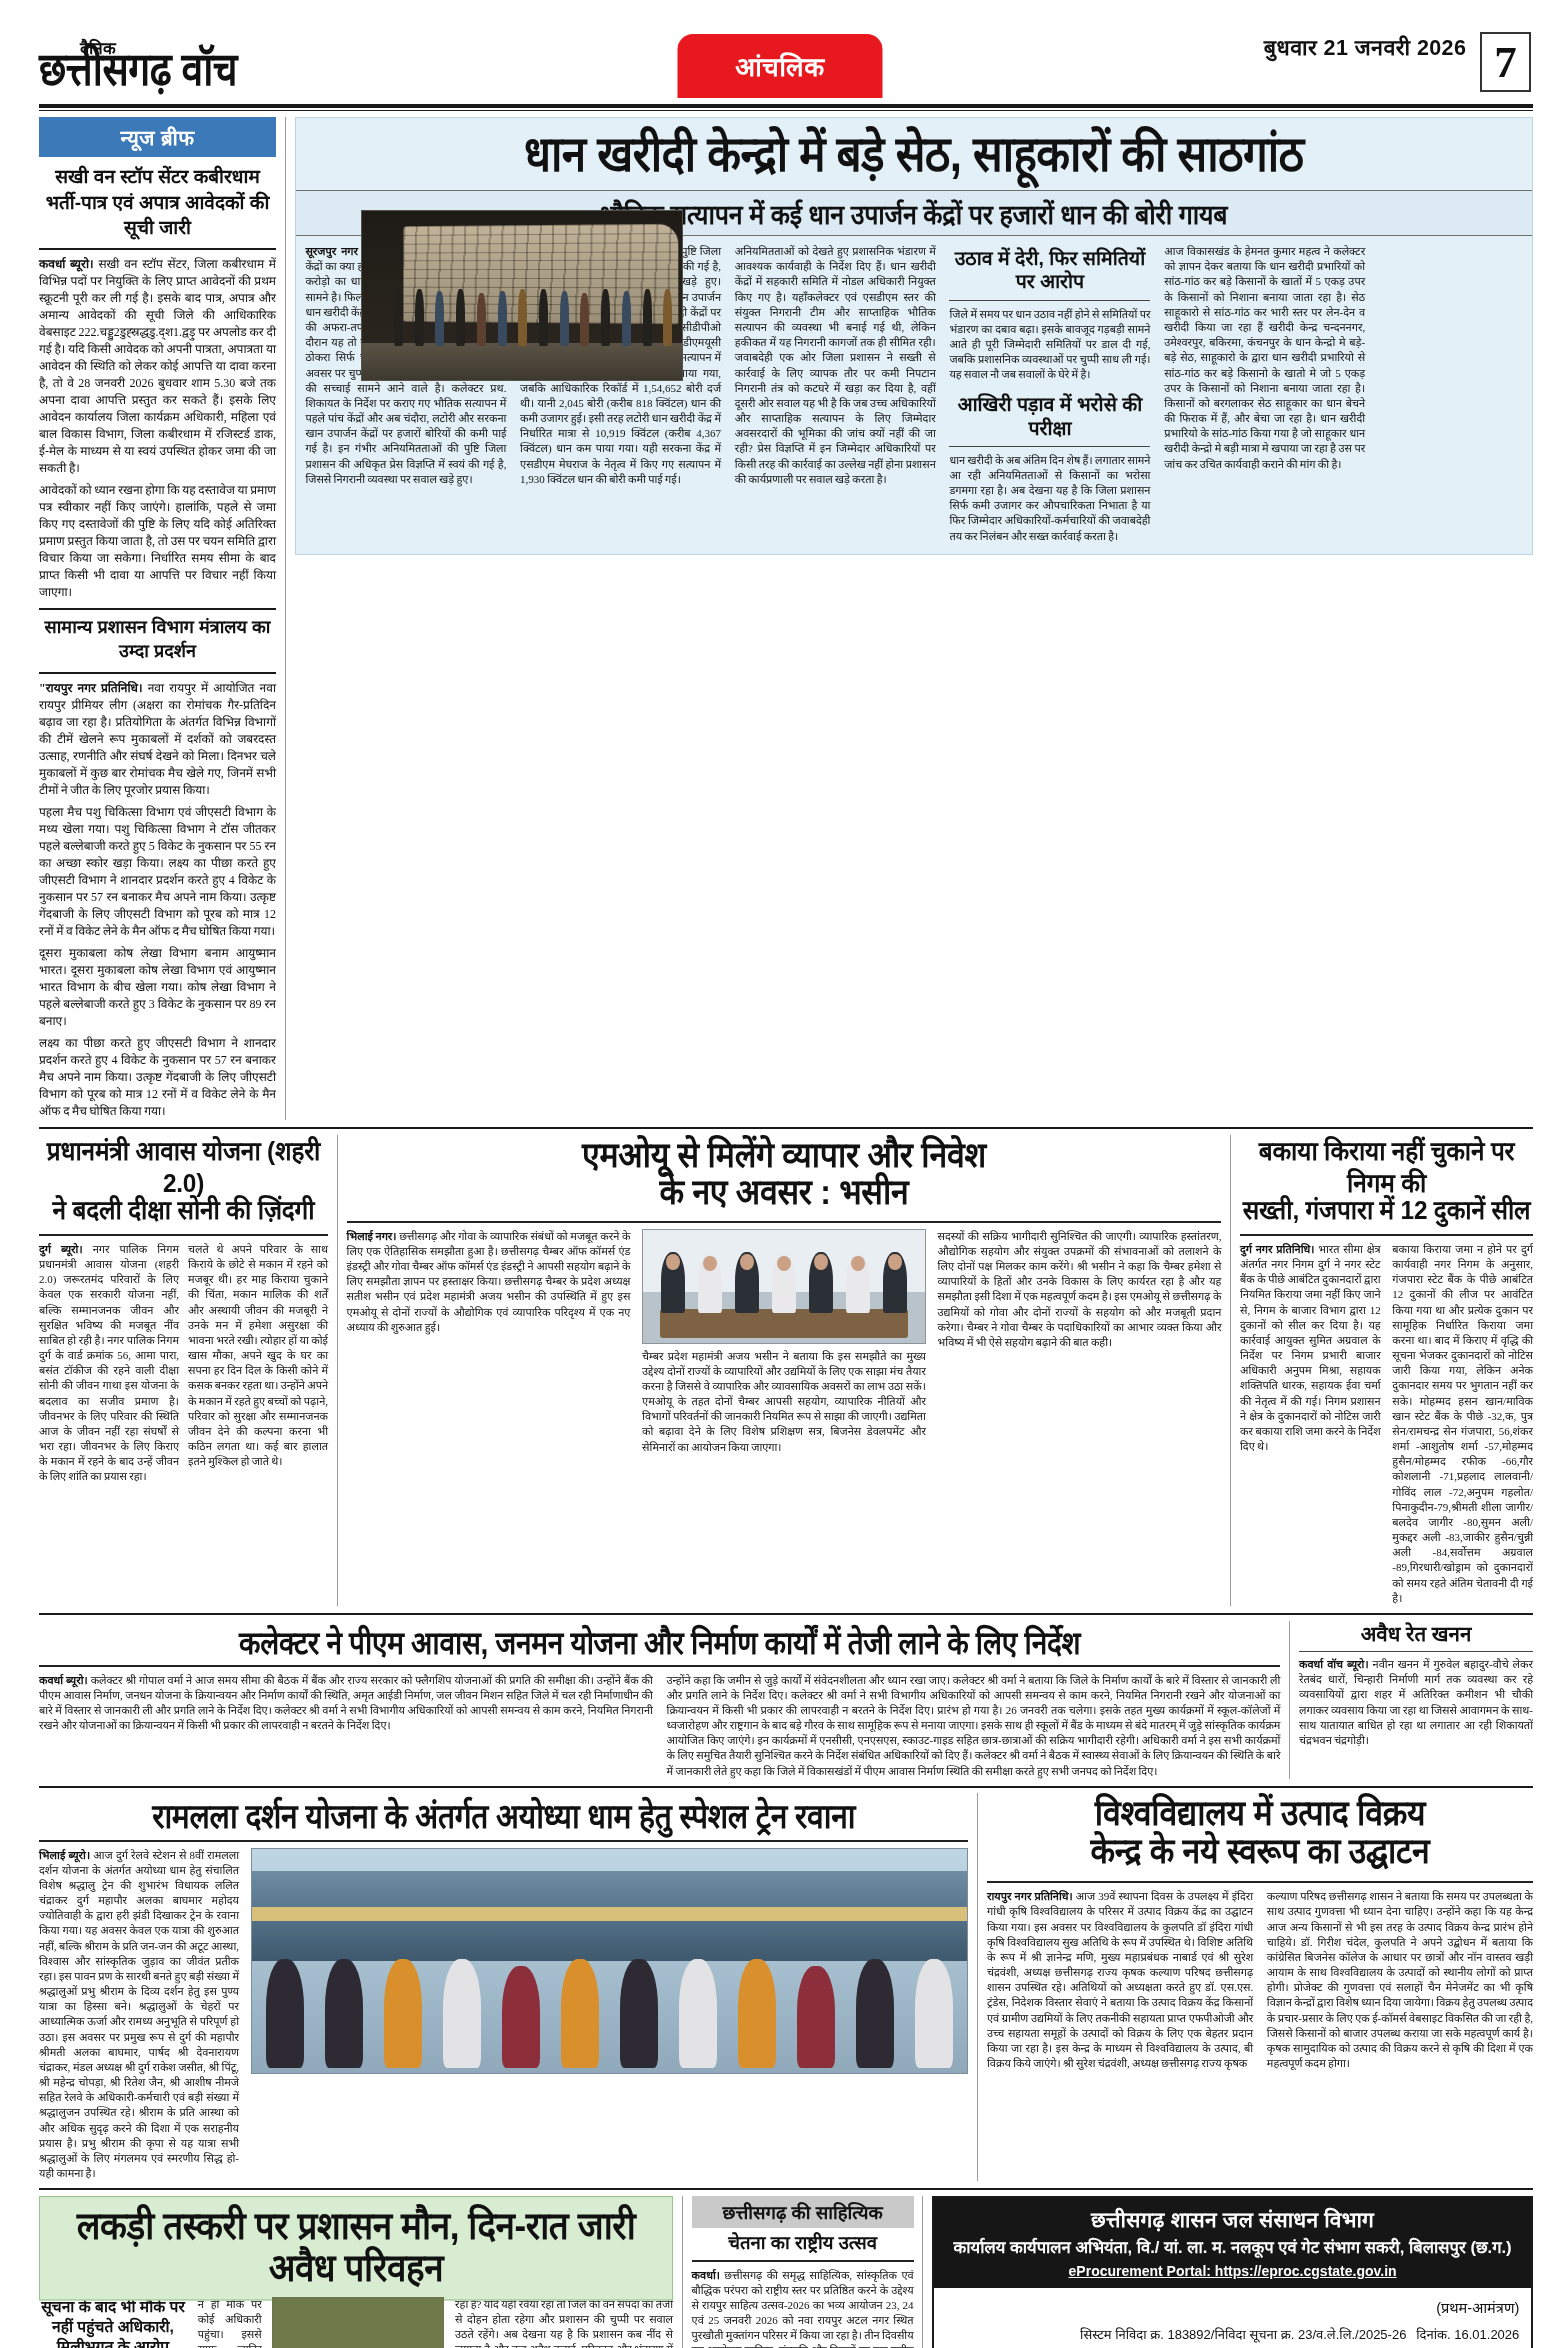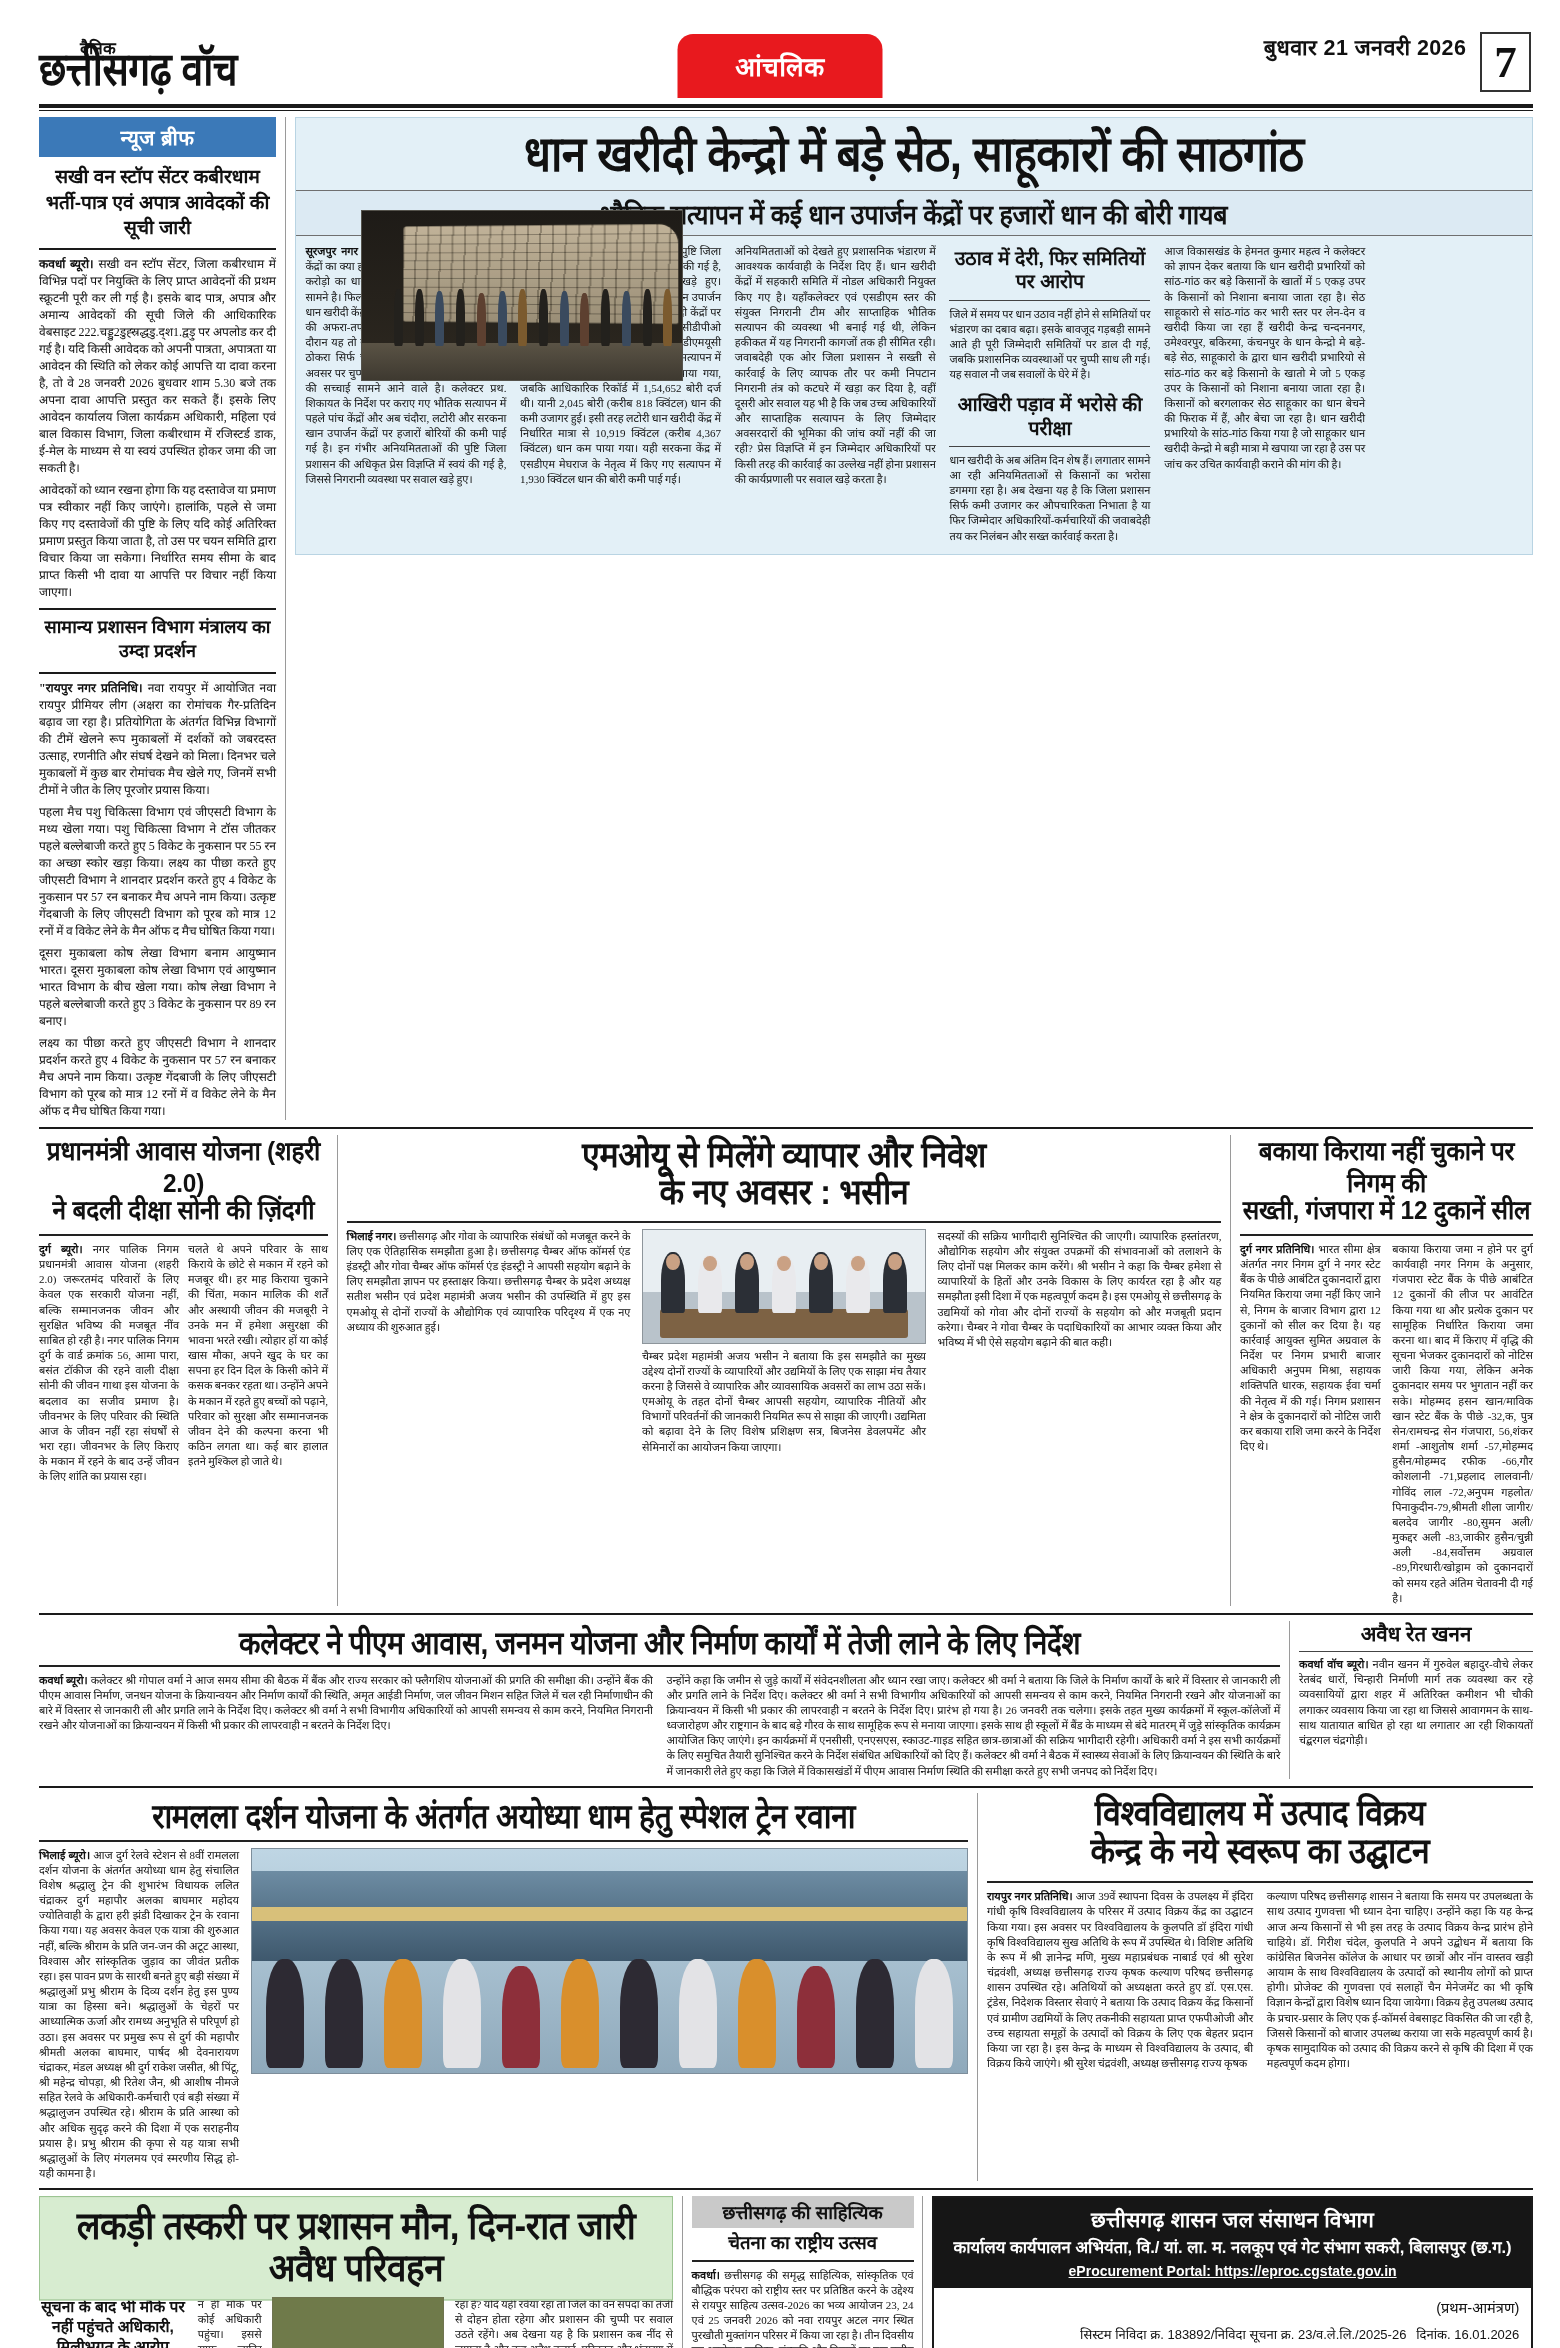"नवीन खनन में गुरुवेल बहादुर-वौचे" span { text: चंद्बरगल -> चंद्रभवन }
